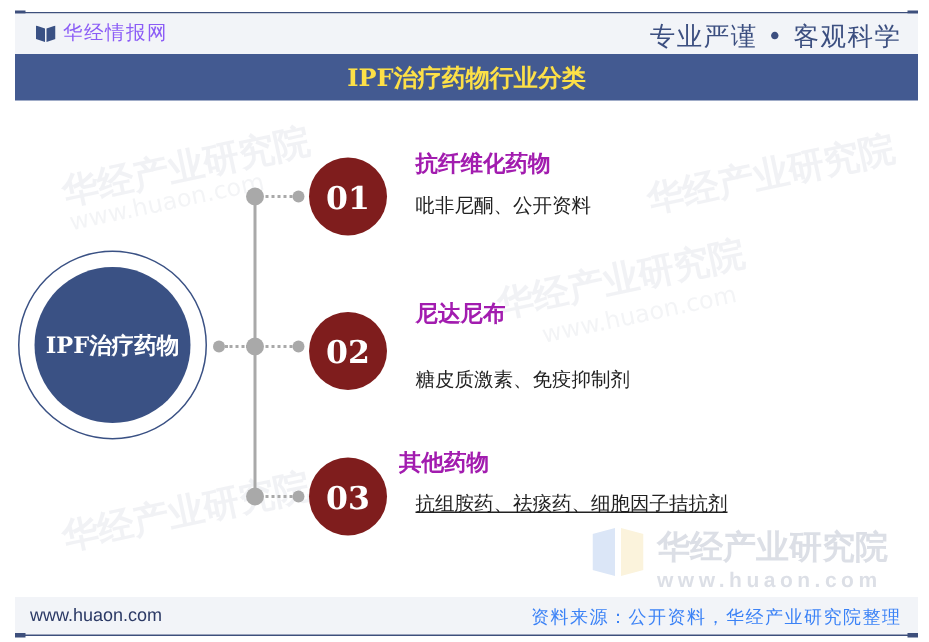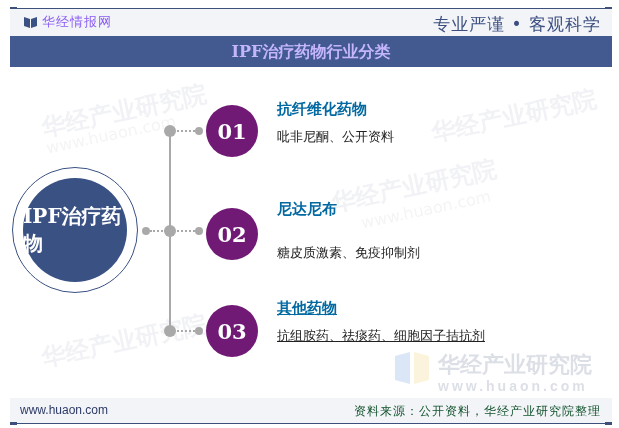"IPF治疗药物行业分类" .titlebar { color: #c4b5fd -> #fde047 }
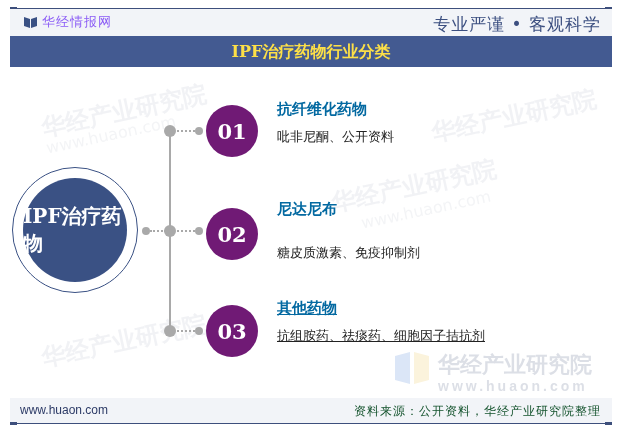"抗纤维化药物" .item-title { color: #0369a1 -> #a21caf }
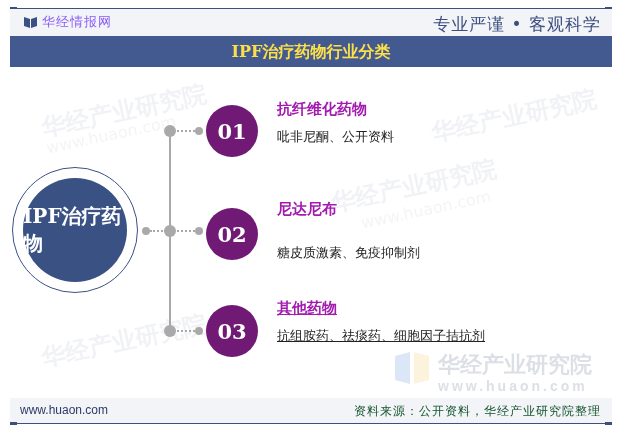"01" .num { background: #701a75 -> #7f1d1d }
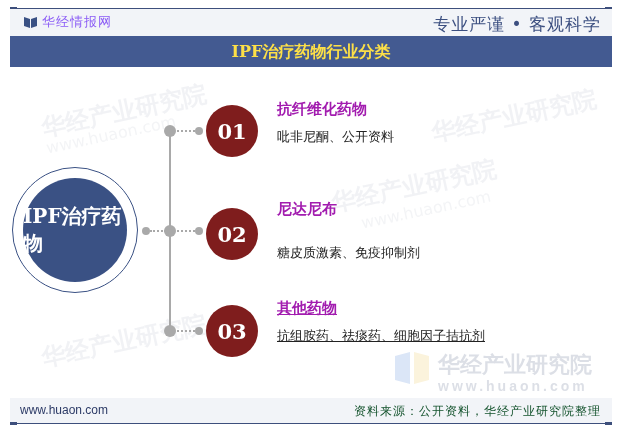"IPF治疗药物" .big-inner { font-size: 20px -> 15px }
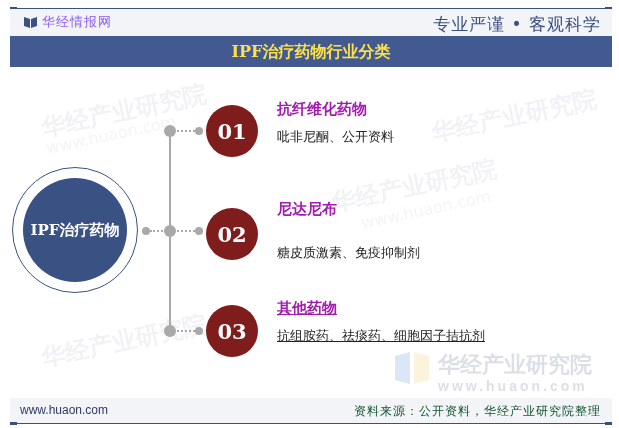"其他药物" div.abs { left: 277px -> 266px; text-decoration: underline -> none }
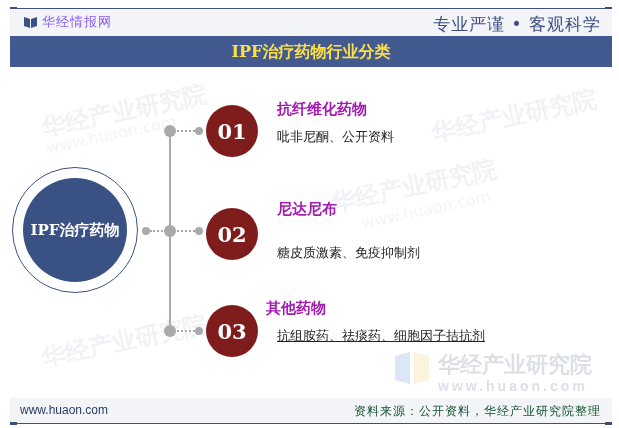"资料来源：公开资料，华经产业研究院整理" .footer-src { color: #14532d -> #3b82f6 }
